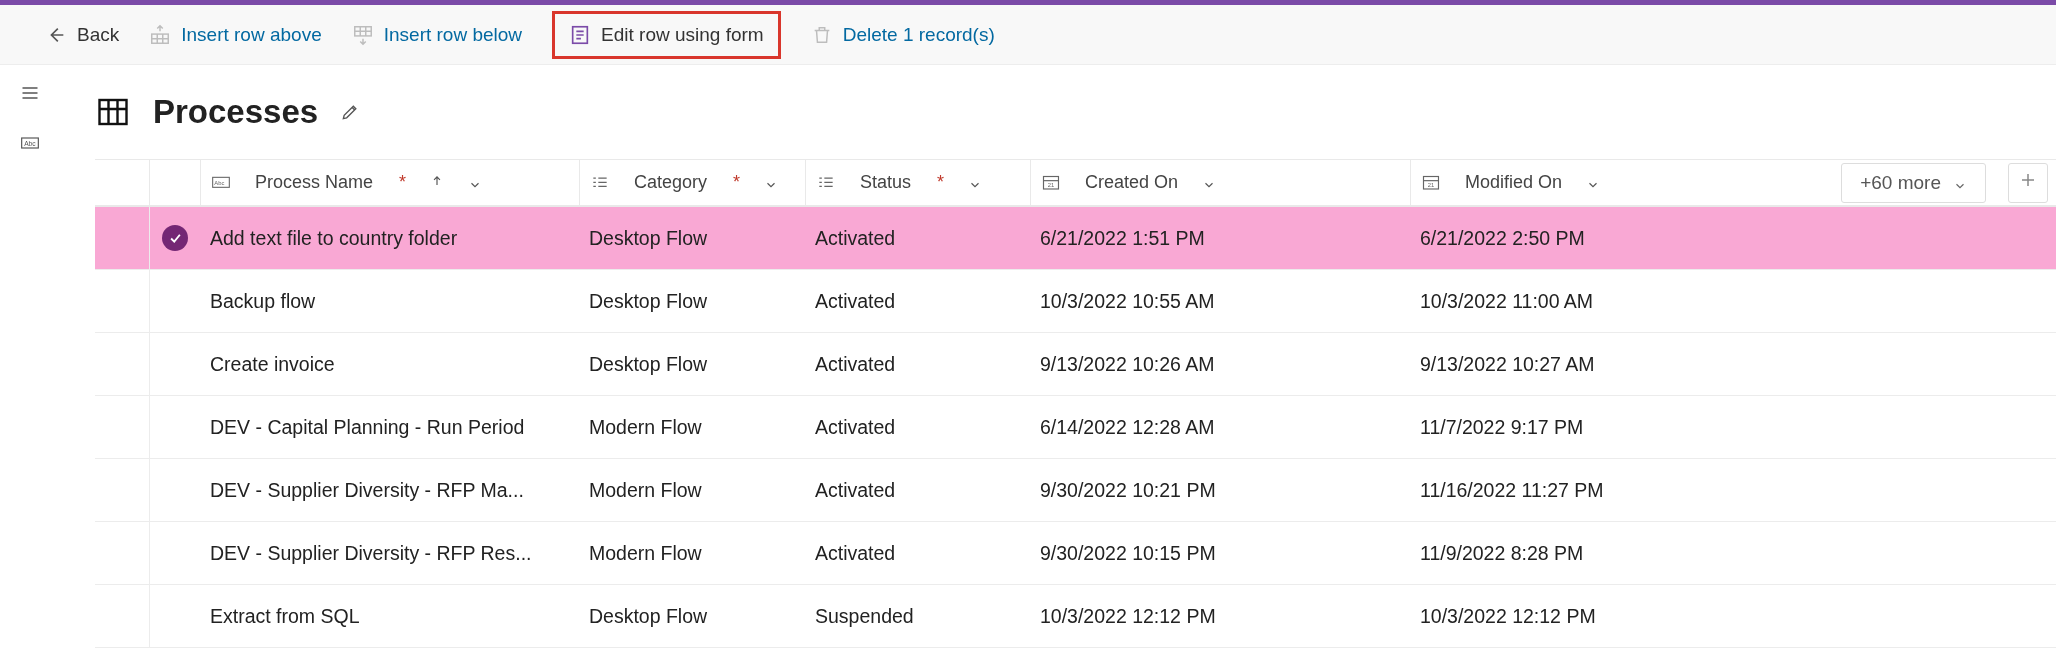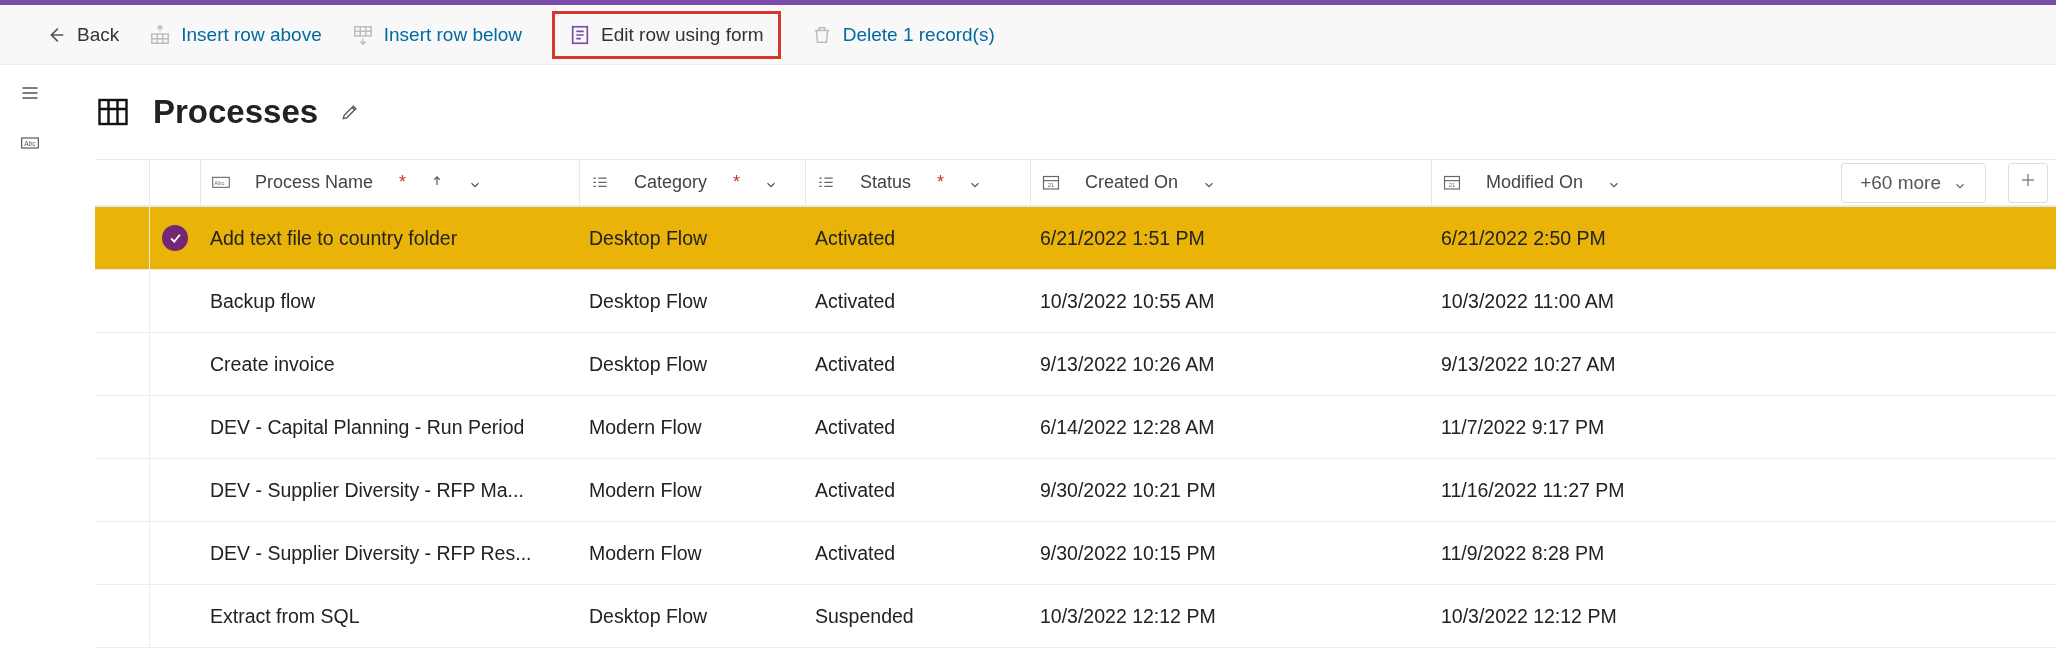"Modified On" .w-mo { margin-left: 21px -> none }
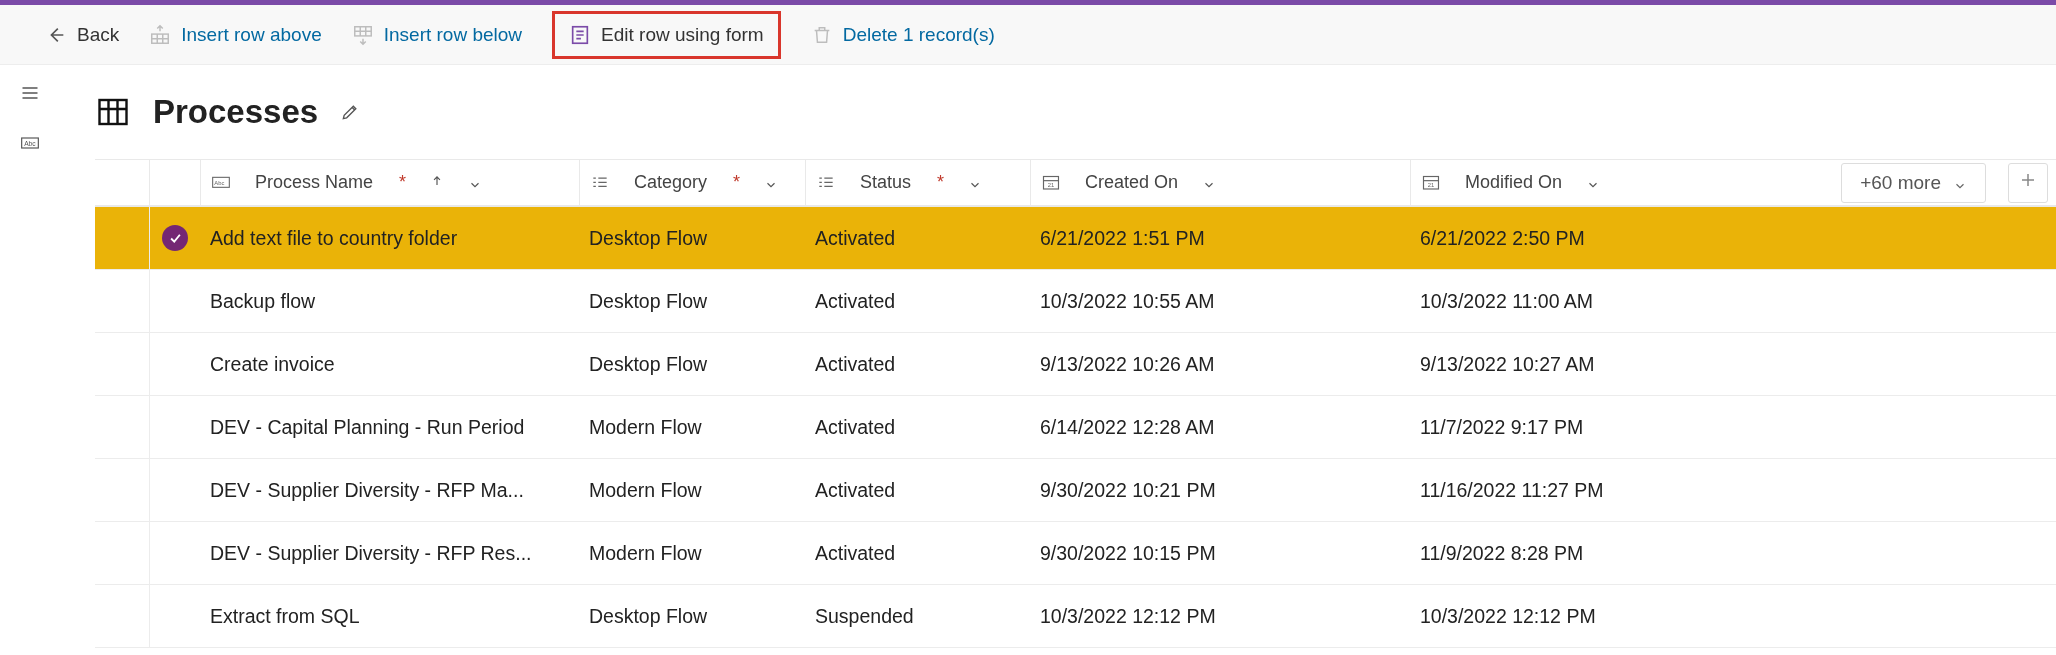"Add text file to country" .row.sel { background: #eab308 -> #f9a8d4 }
